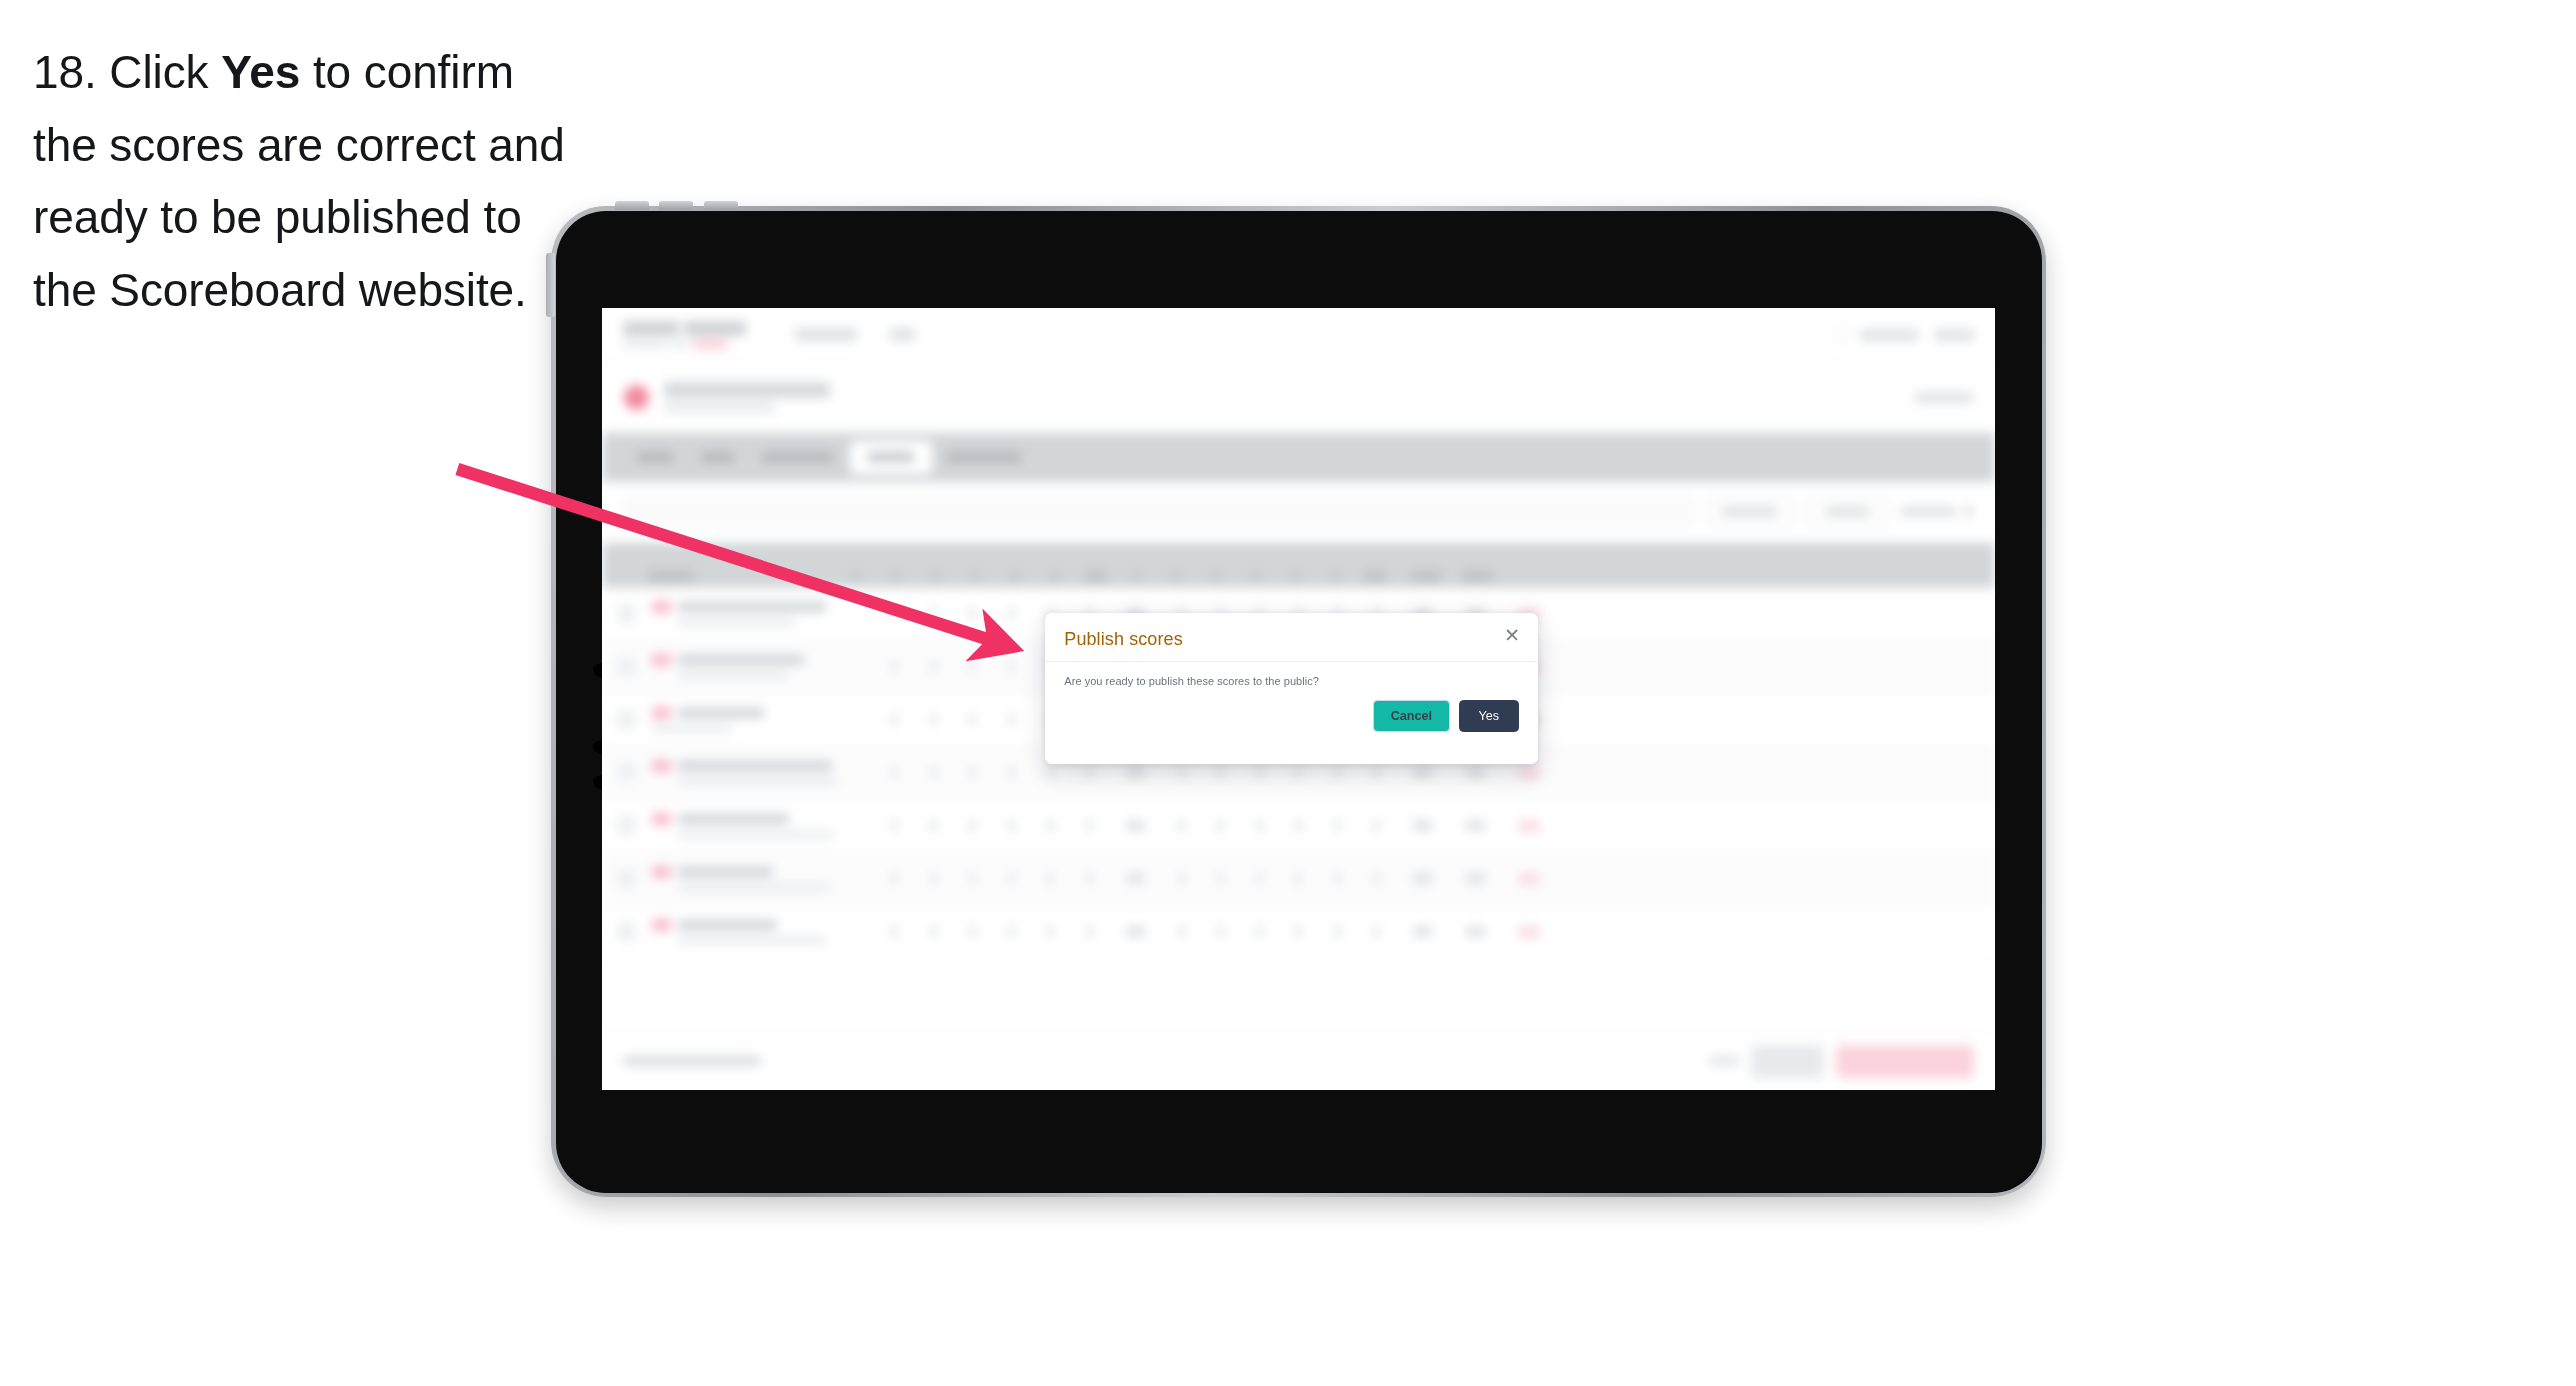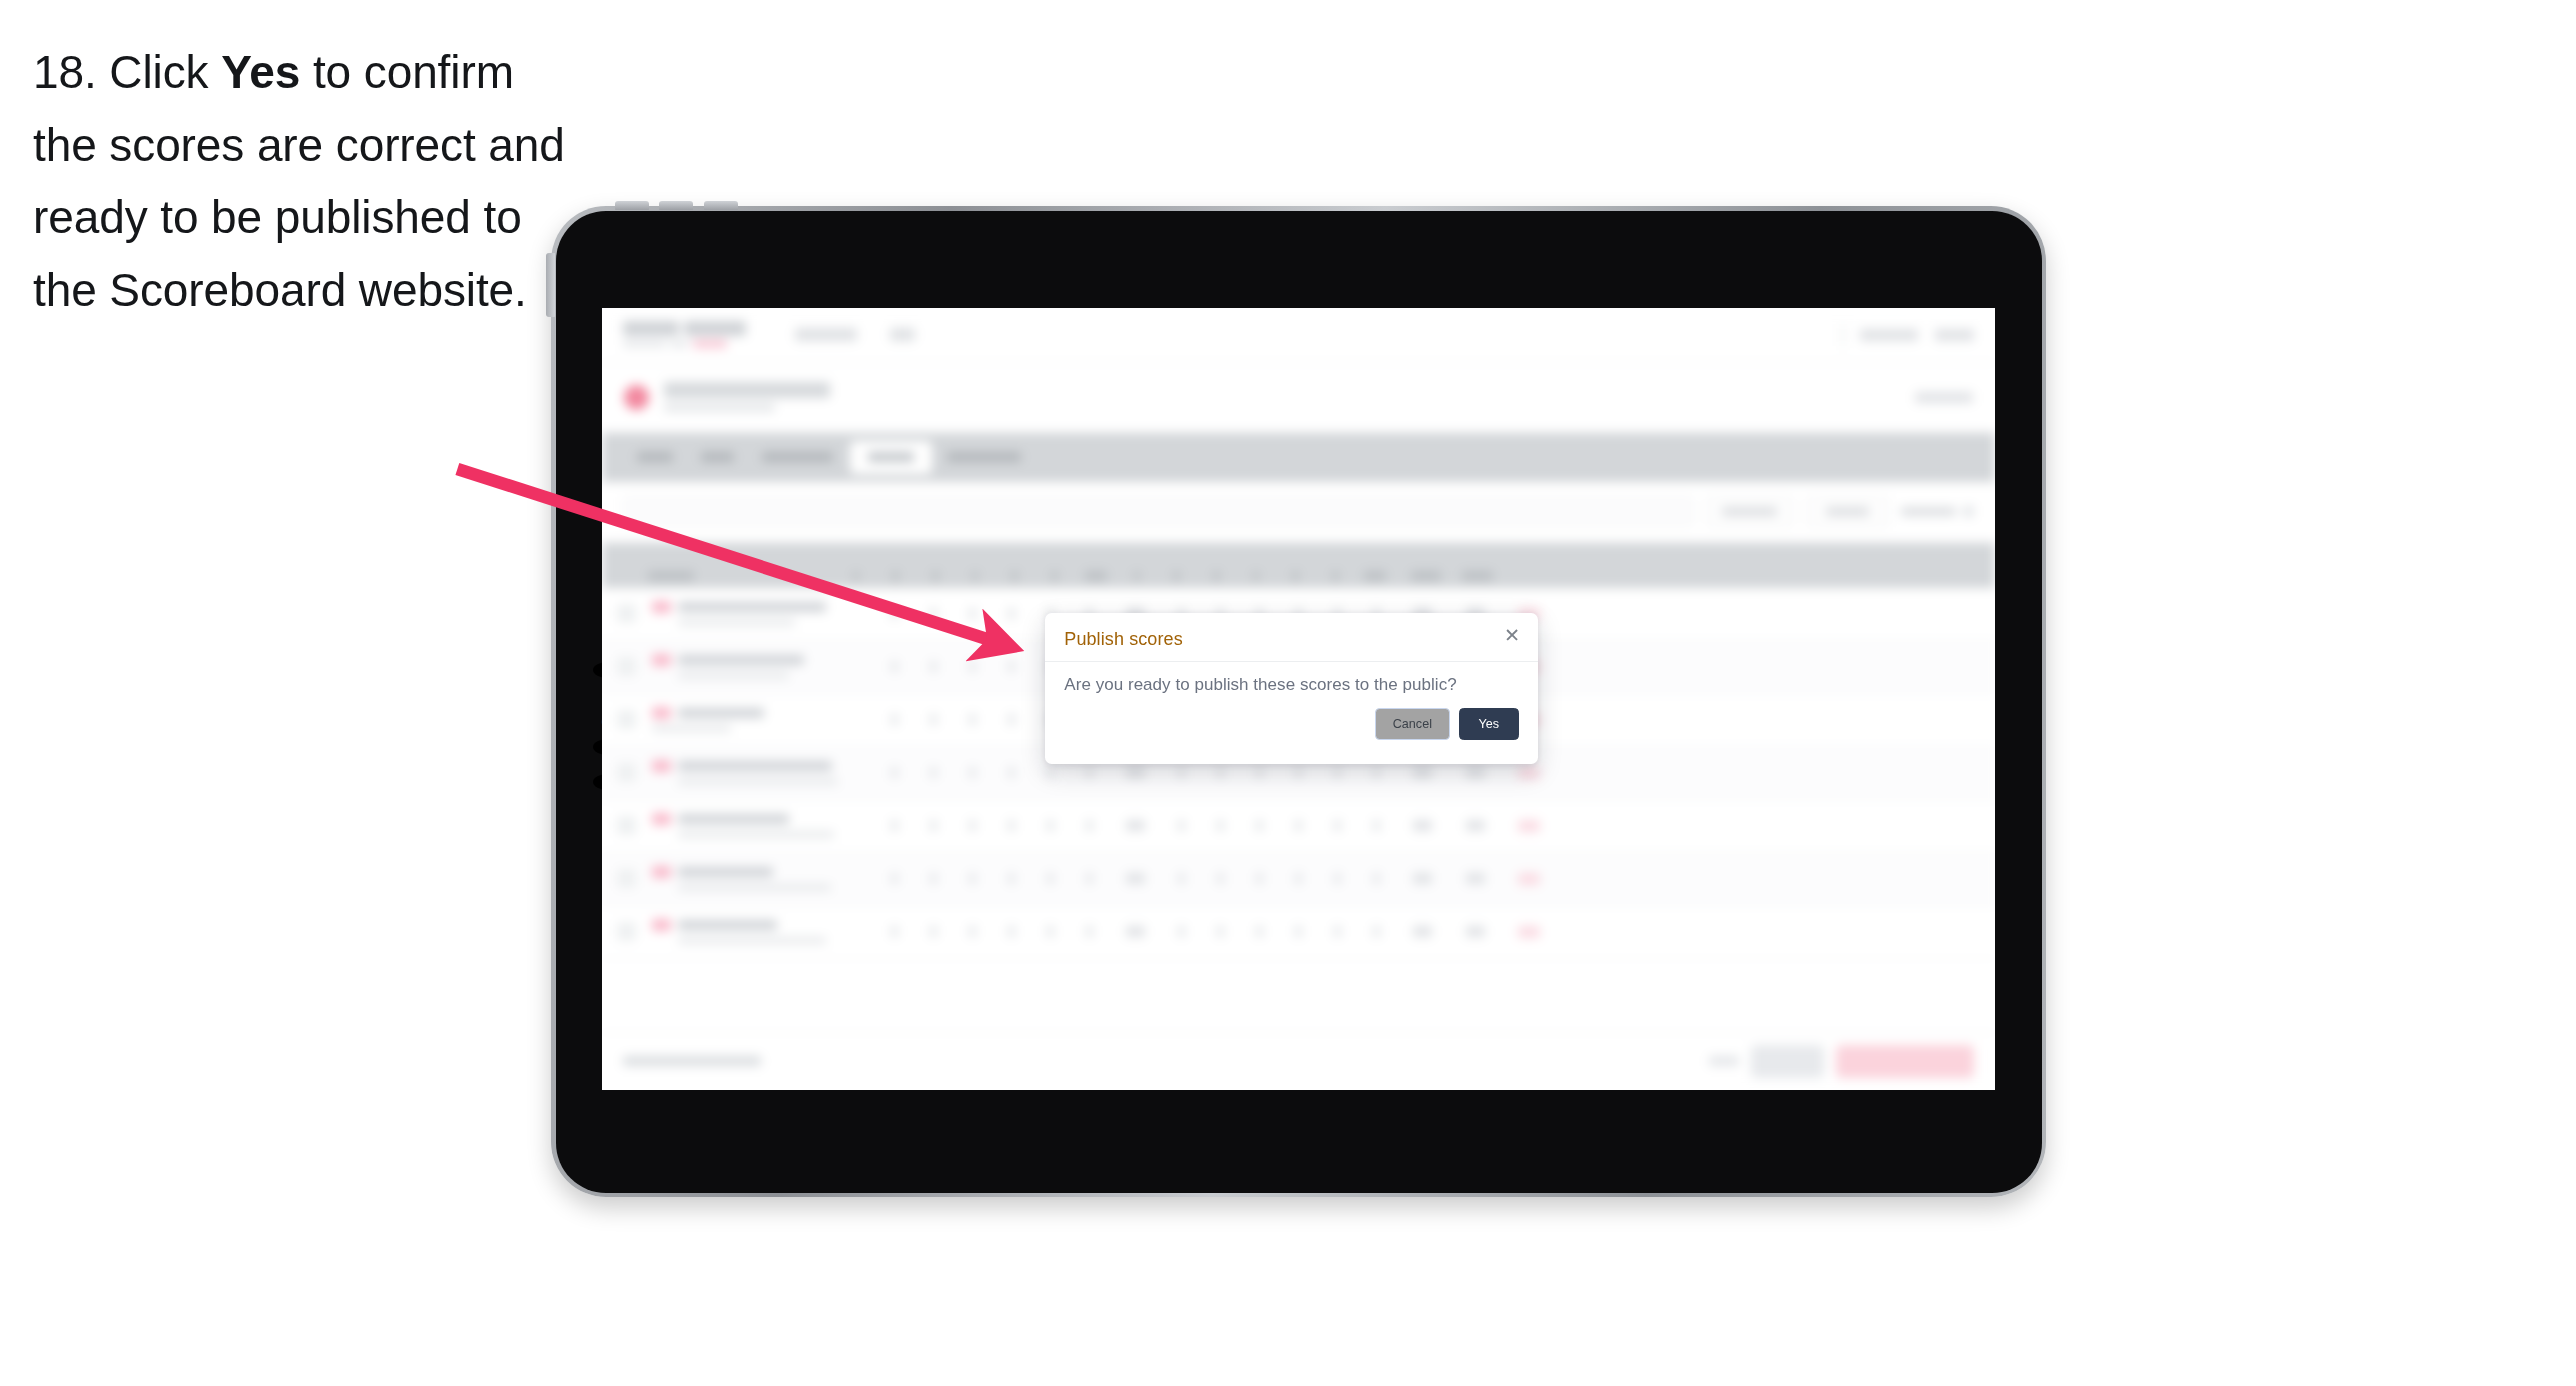"Are you ready to publish" .modal-msg { font-size: 17px -> 11px }
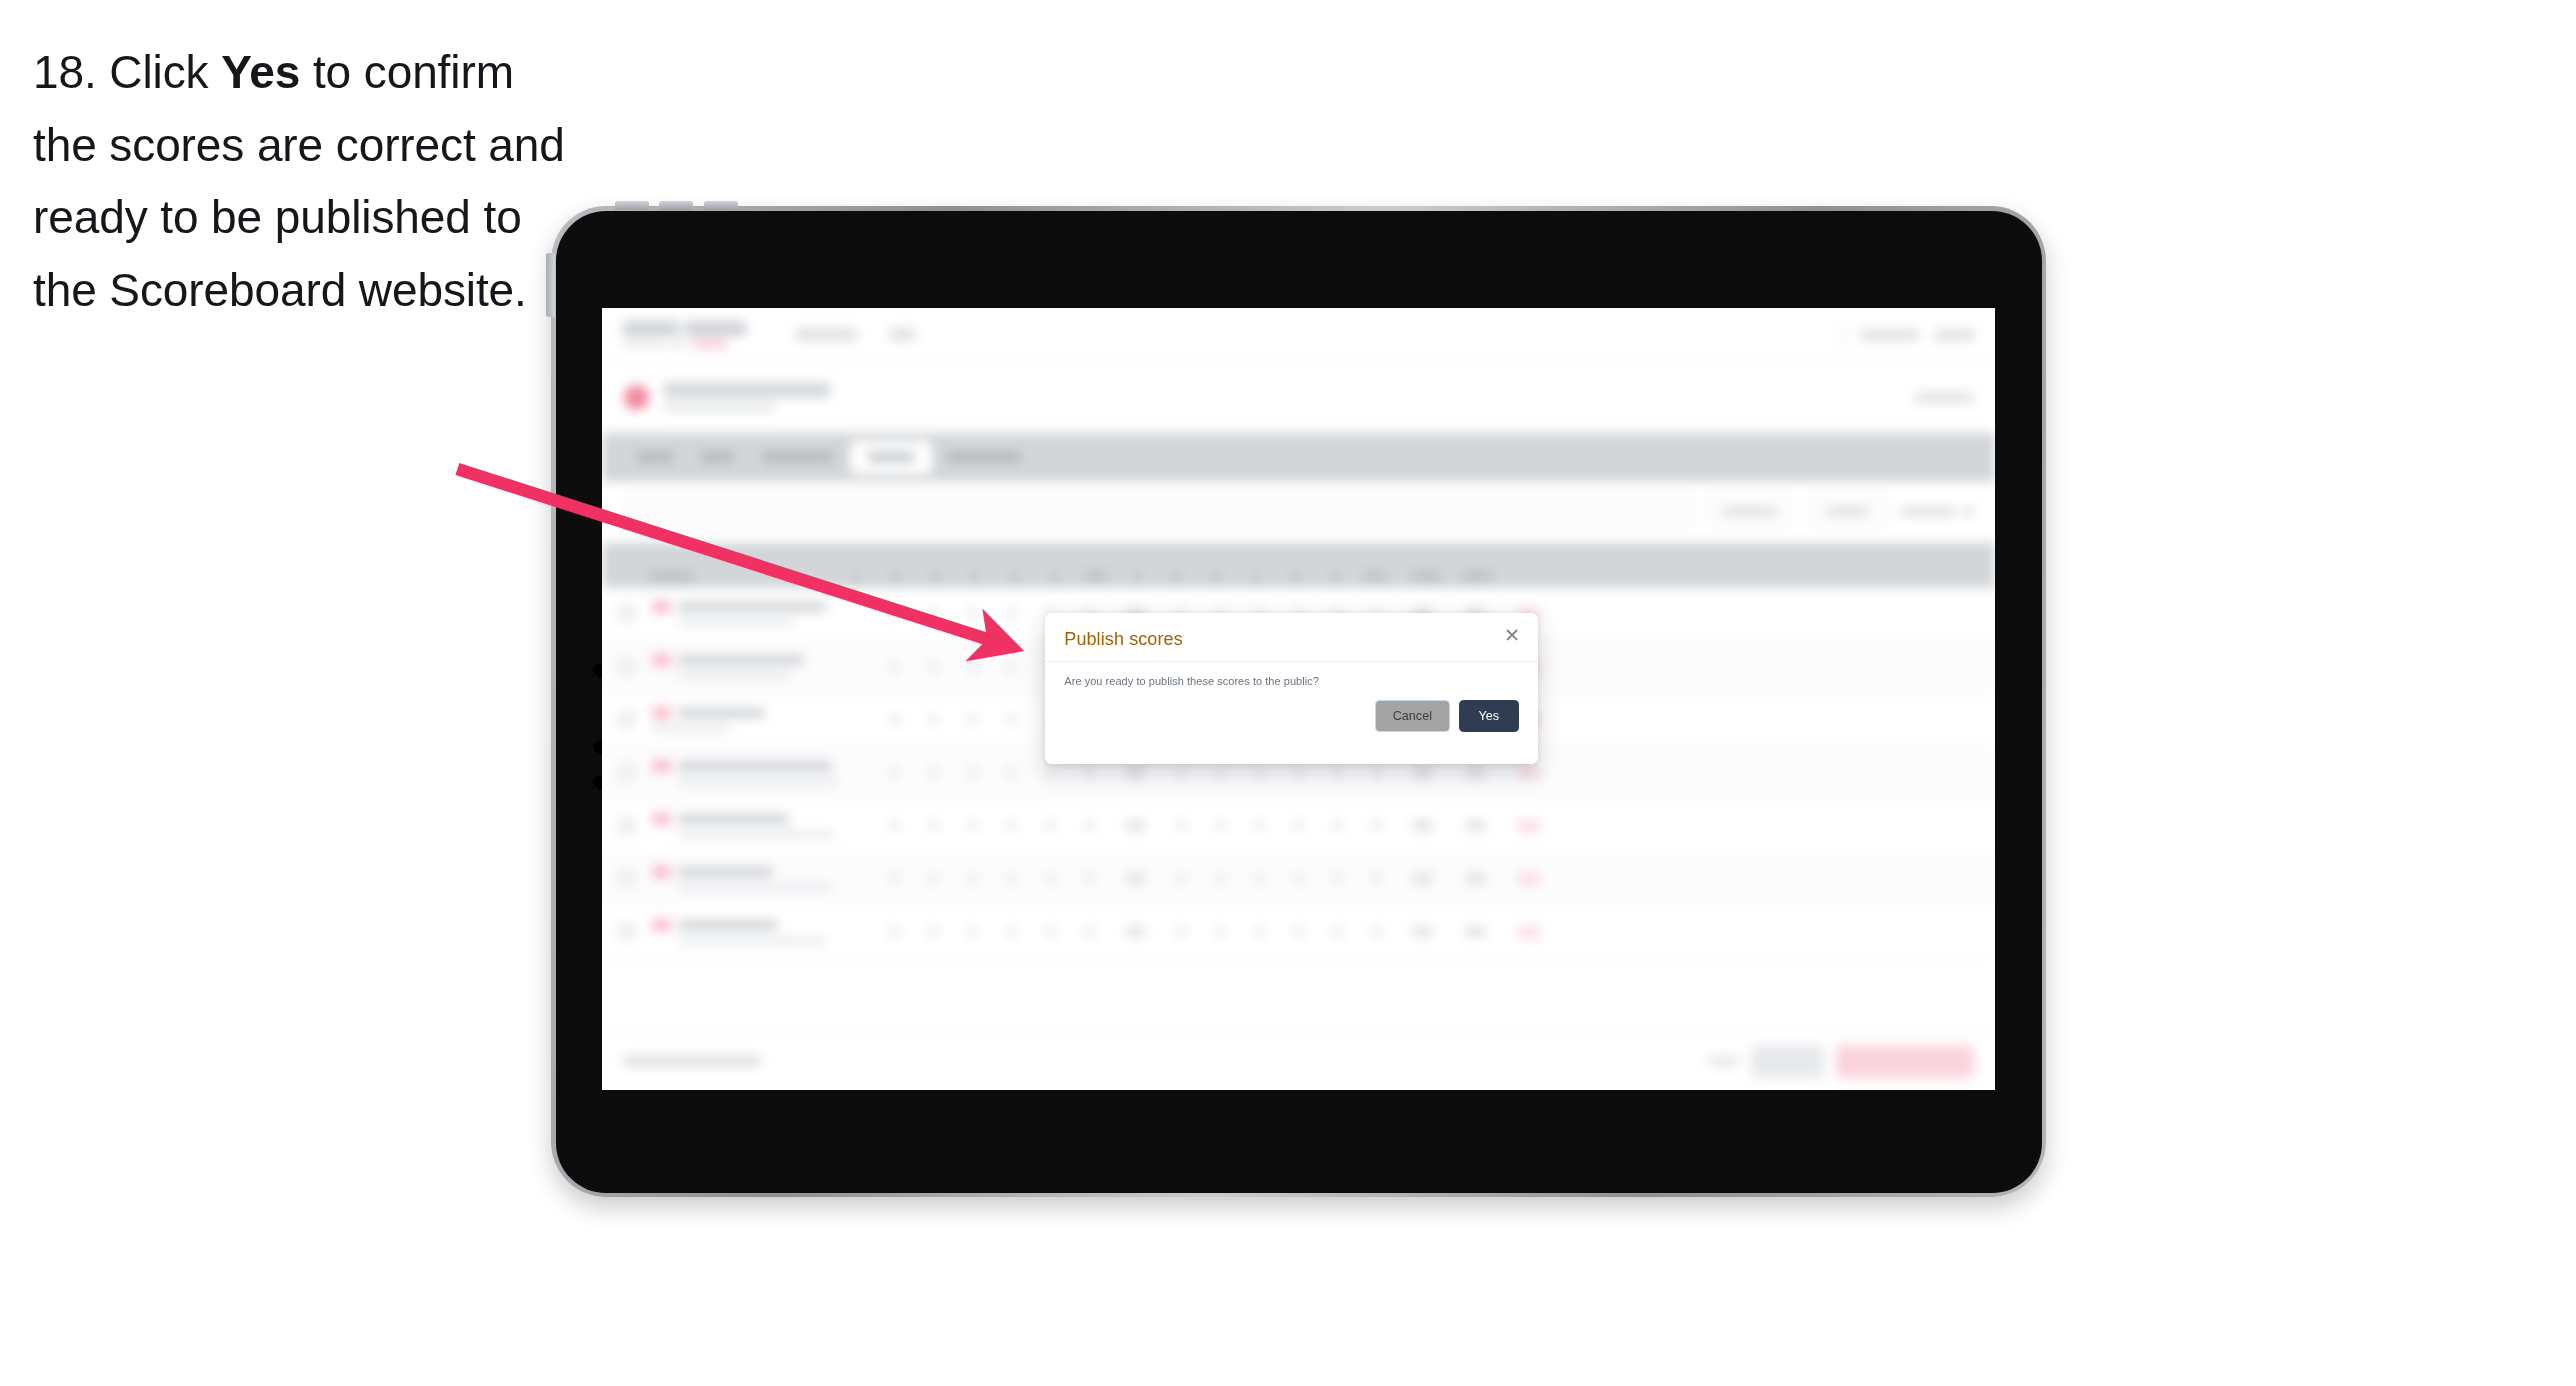"Cancel" .btn-cancel { background: #a3a3a3 -> #14b8a6; font-weight: none -> bold }
